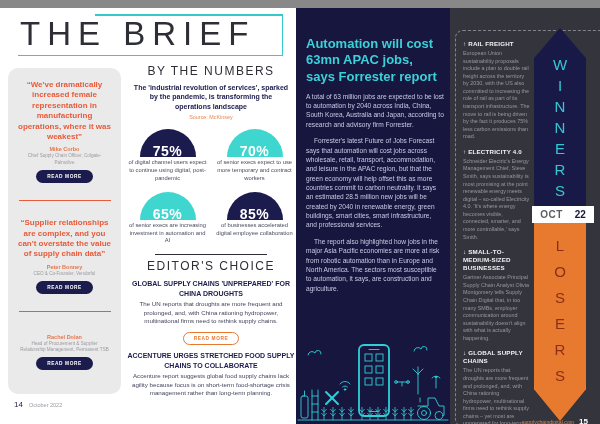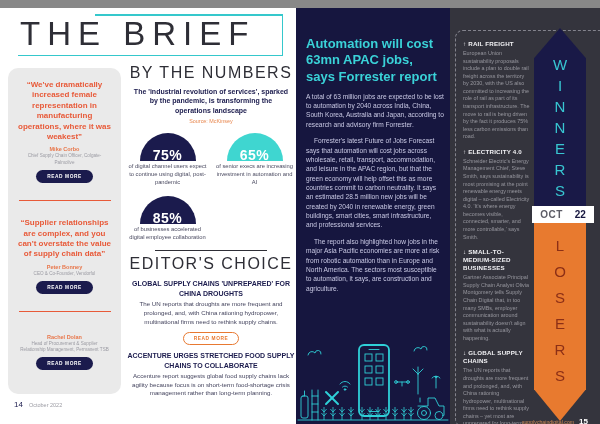"BY THE NUMBERS" .thin-heading { font-size: 16px -> 12px }
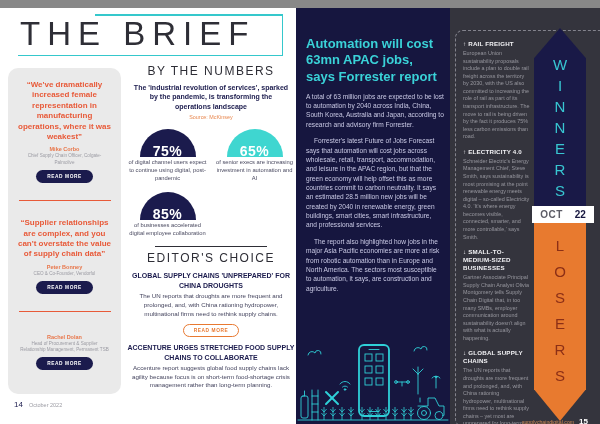"70%" div.stat { html: none -> <div> <div> <div>70%</div> </div> <div>of senior execs expect to use more temporary and contract workers</div> </div> }
